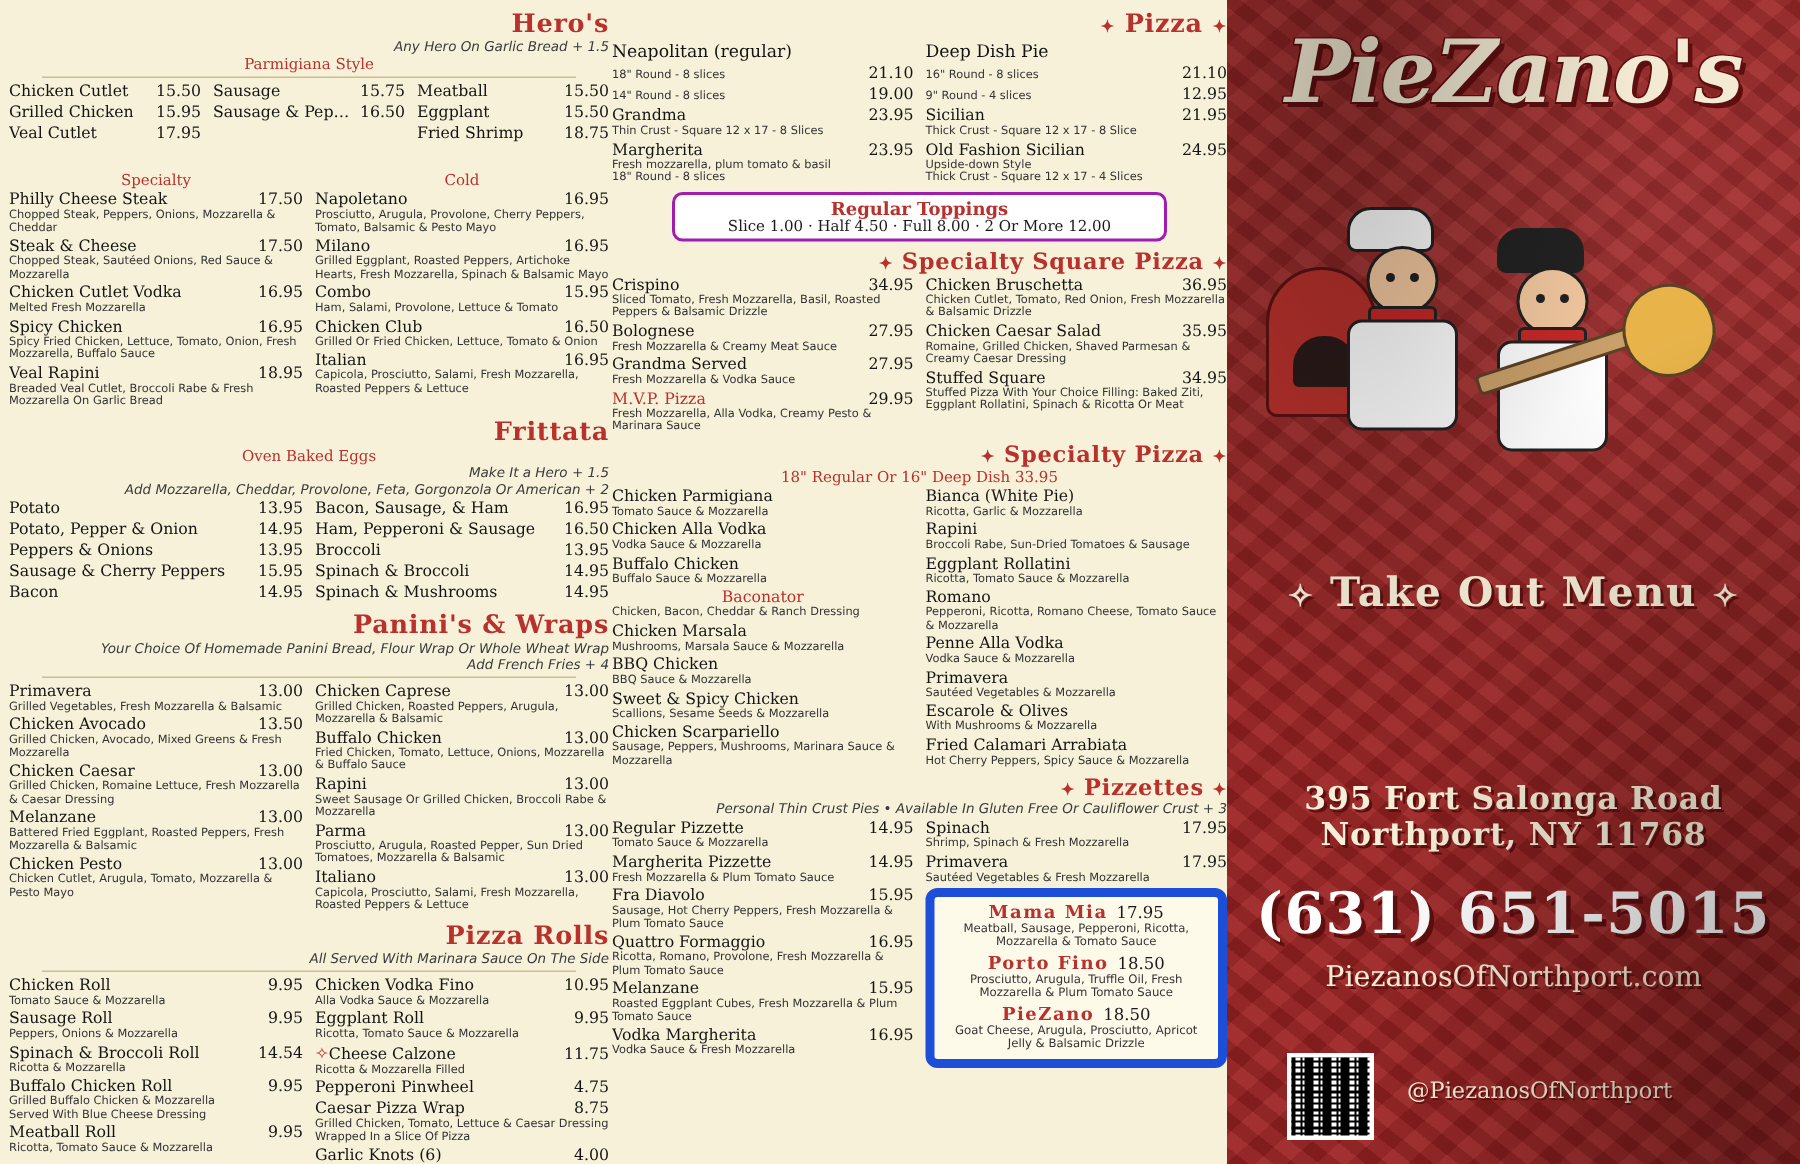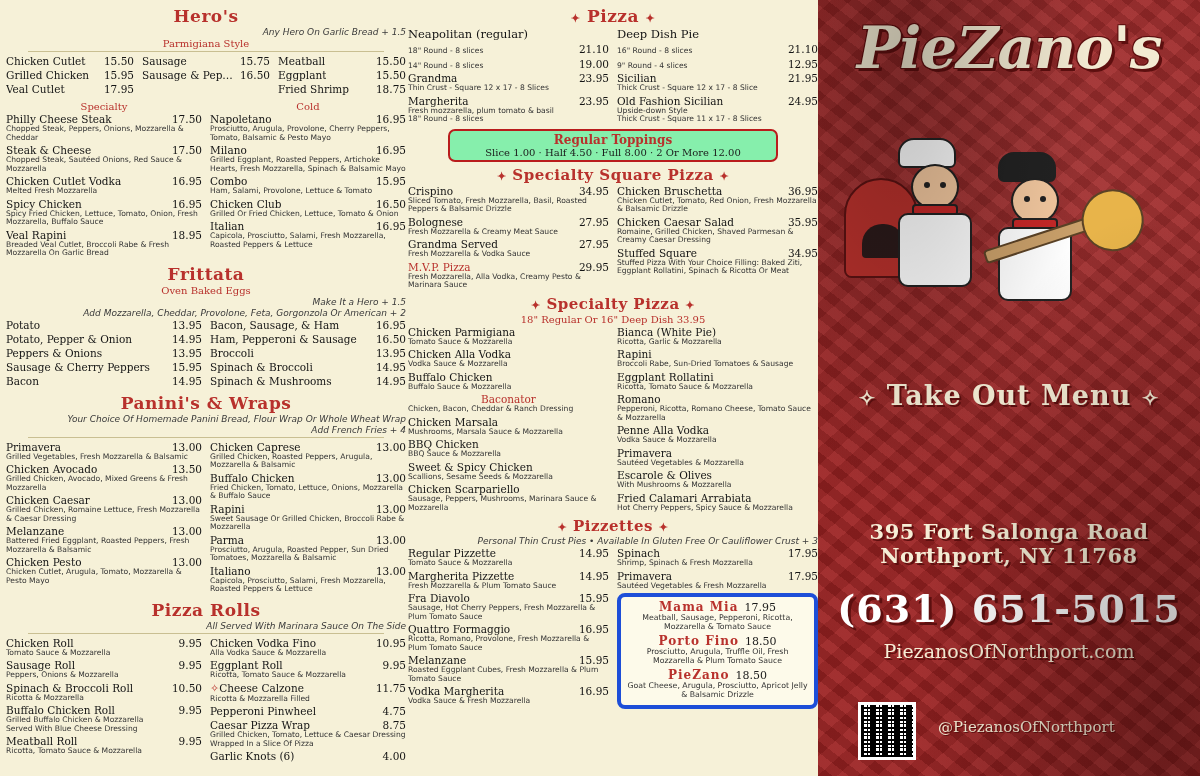"Hero's" h2.sect { text-align: center -> right }
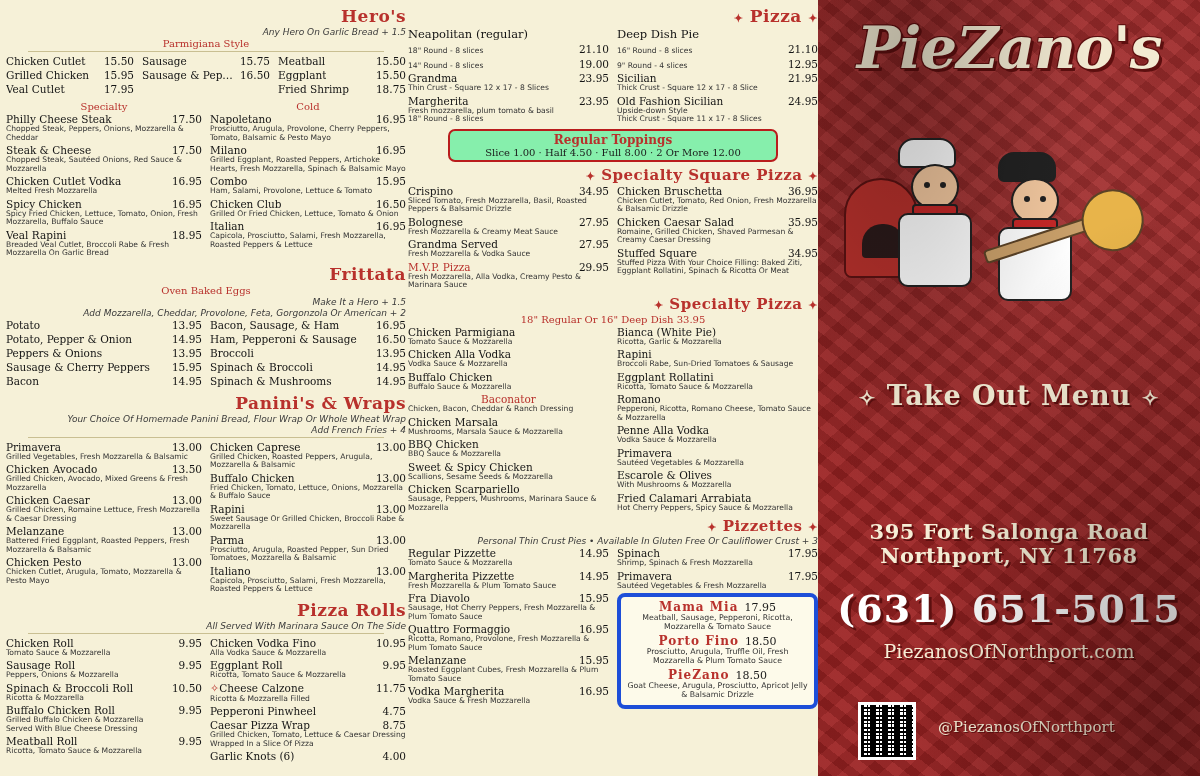"Specialty" div.two { margin-top: 4px -> 18px }
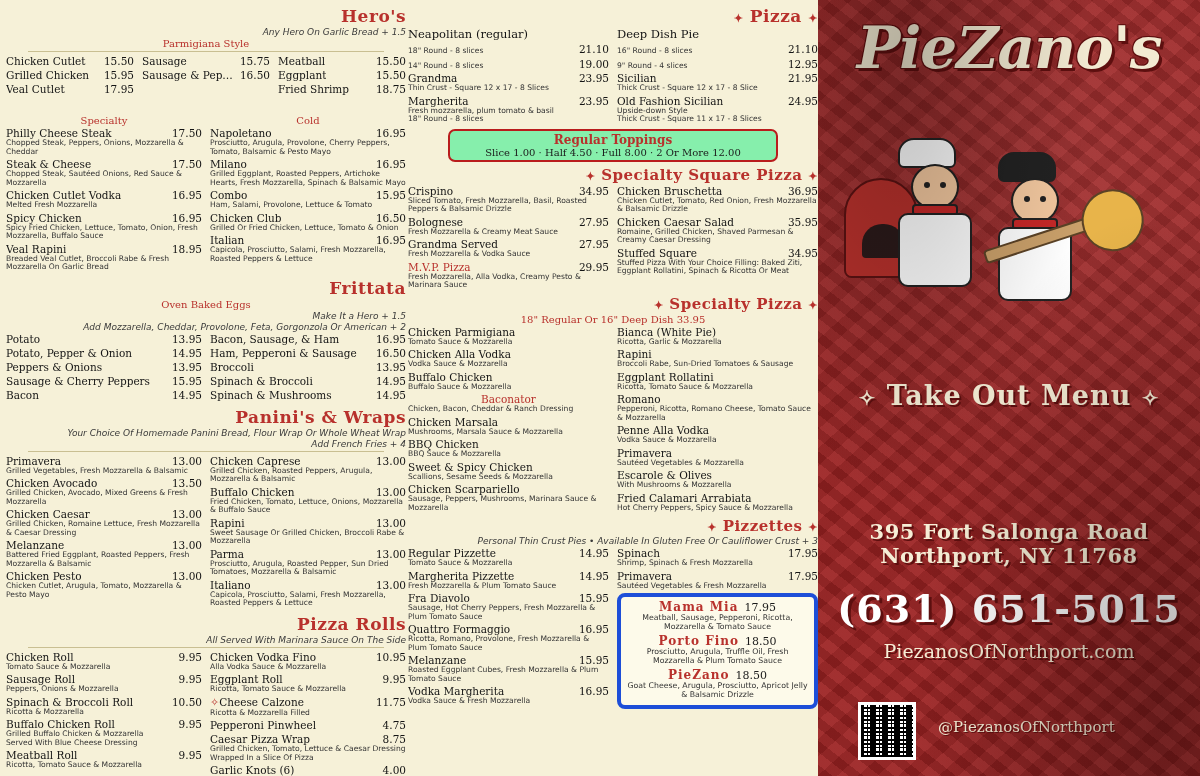"Thick Crust - Square 11" div.desc { text: 11 x 17 - 8 -> 12 x 17 - 4 }
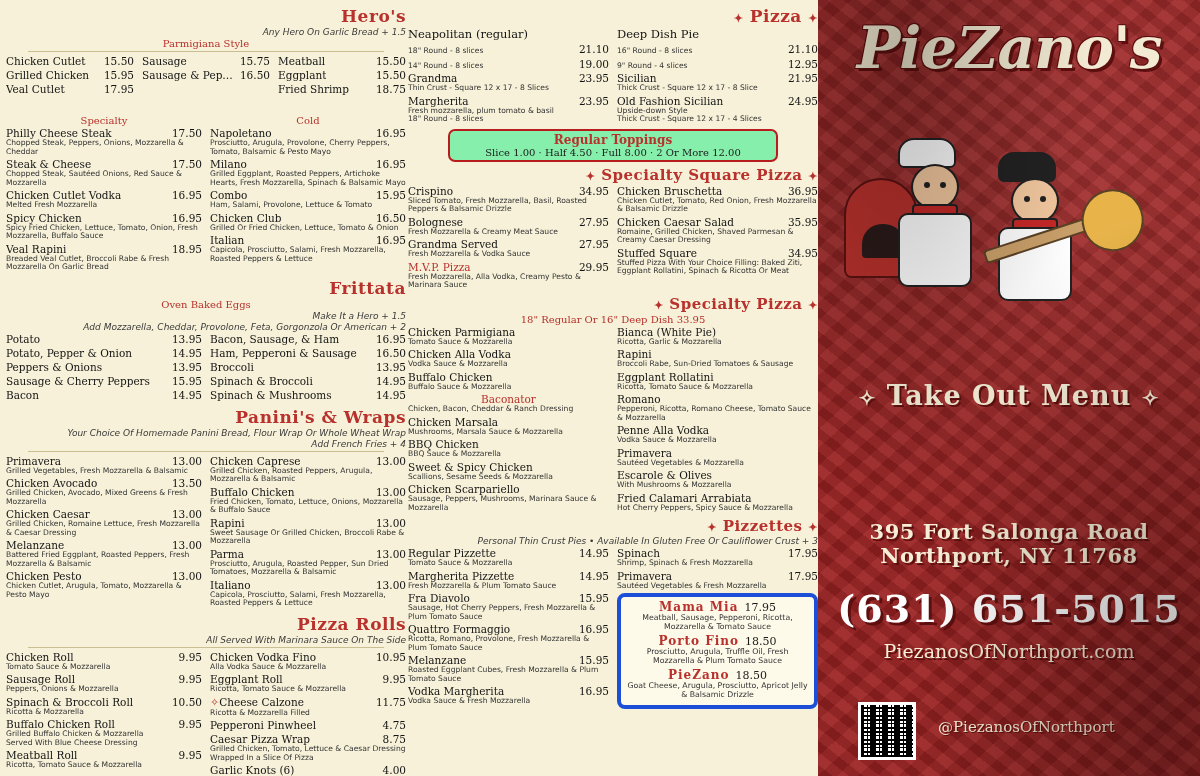"Regular Toppings" .banner { background: #86efac -> #ffffff; border: 2px solid #b91c1c -> 2px solid #a21caf }
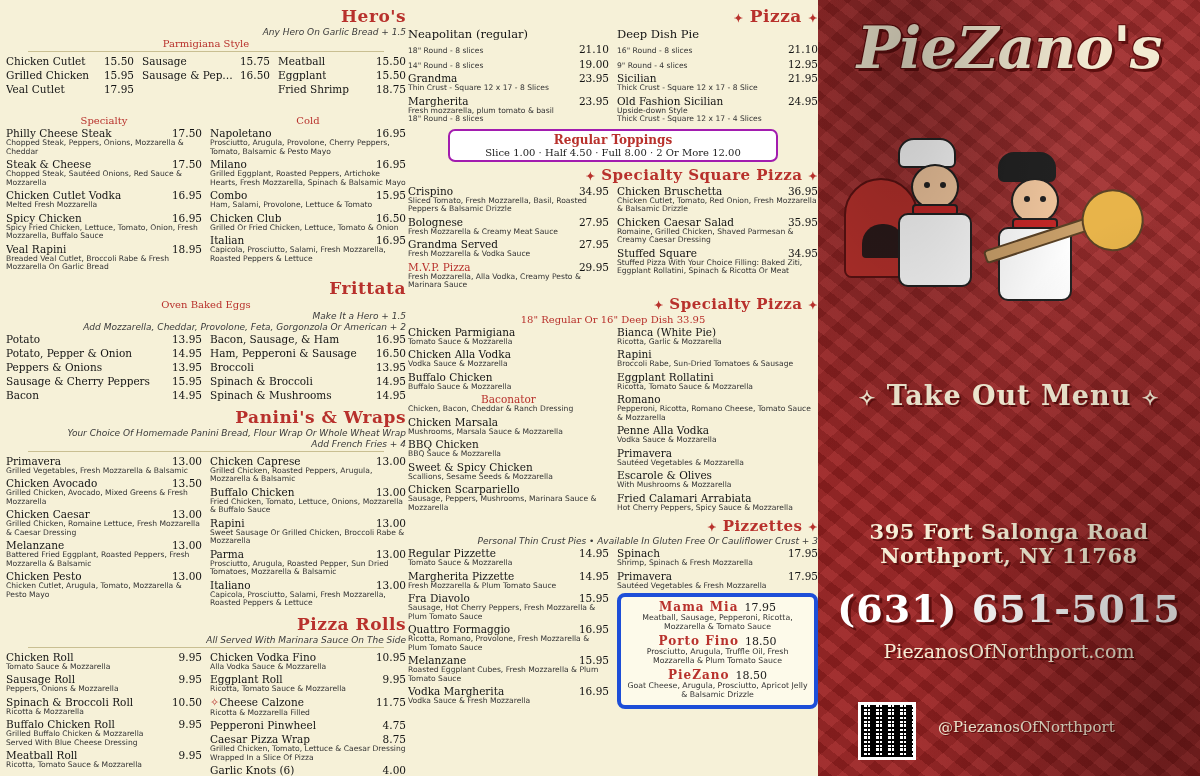"Mama Mia" .mama { border: 4px solid #1d4ed8 -> 6px solid #1d4ed8 }
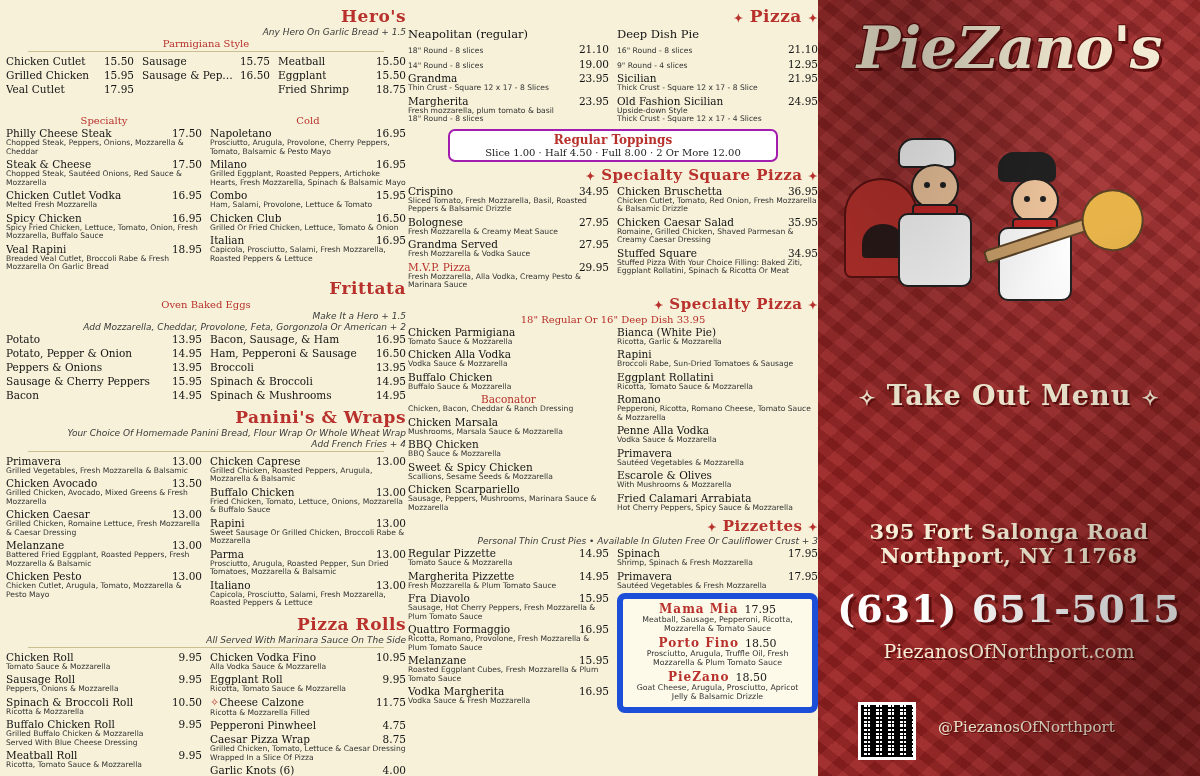"10.50" span.pr { text: 10.50 -> 14.54 }
